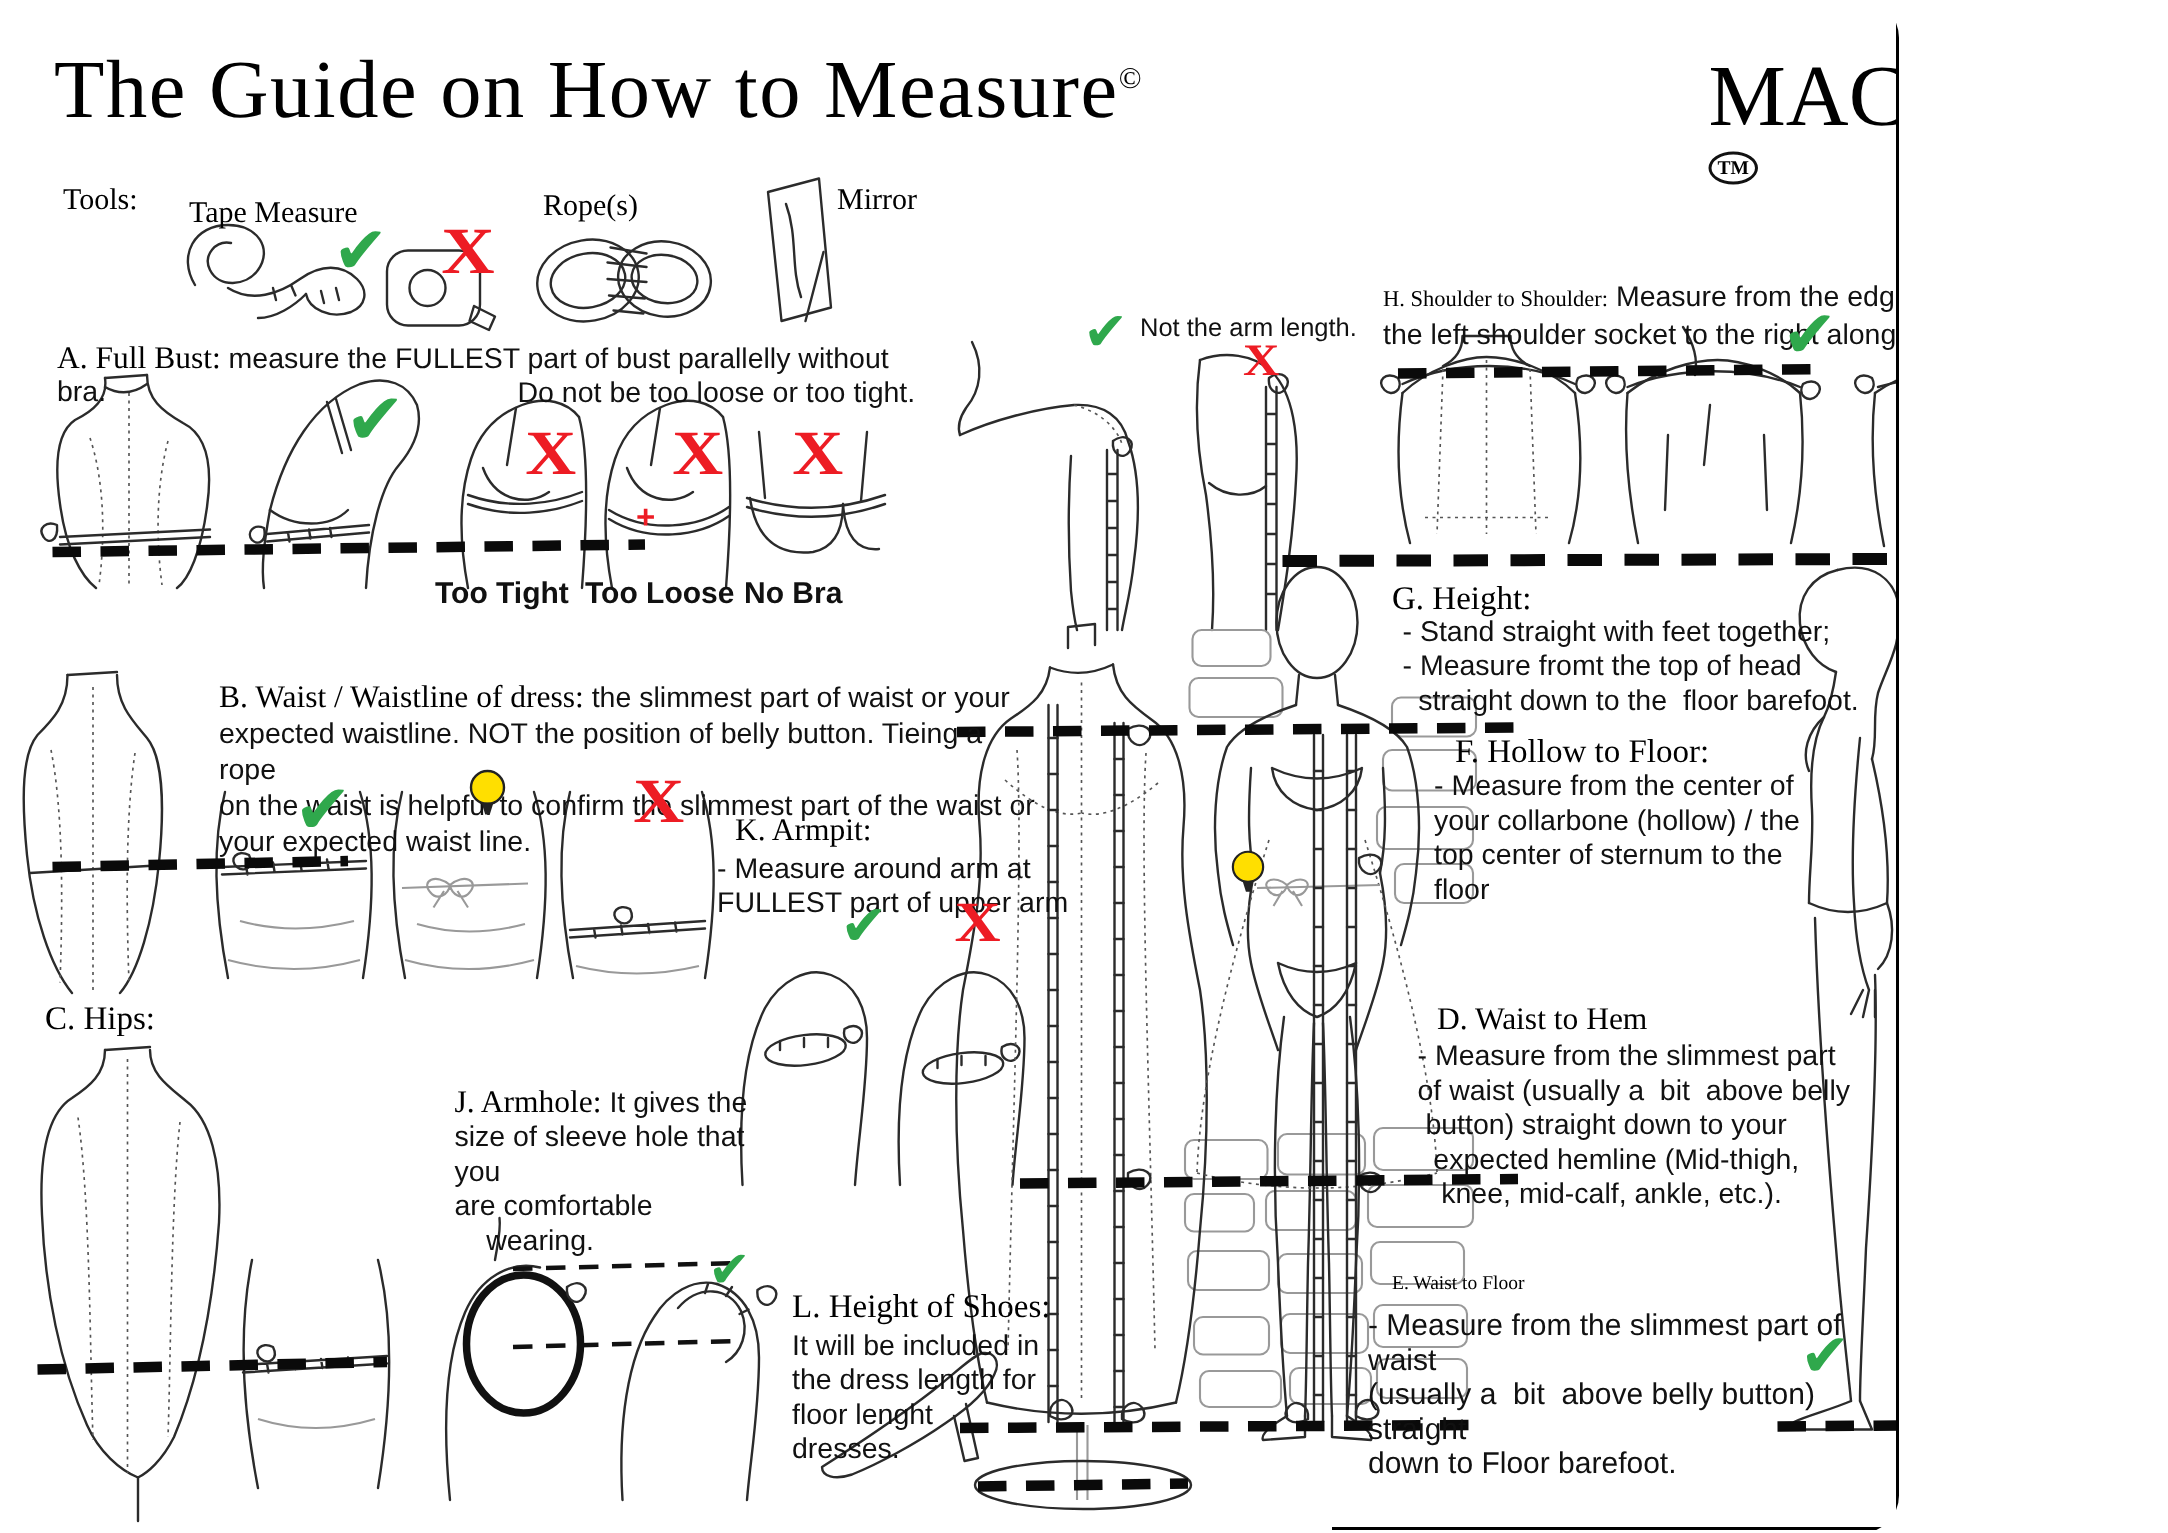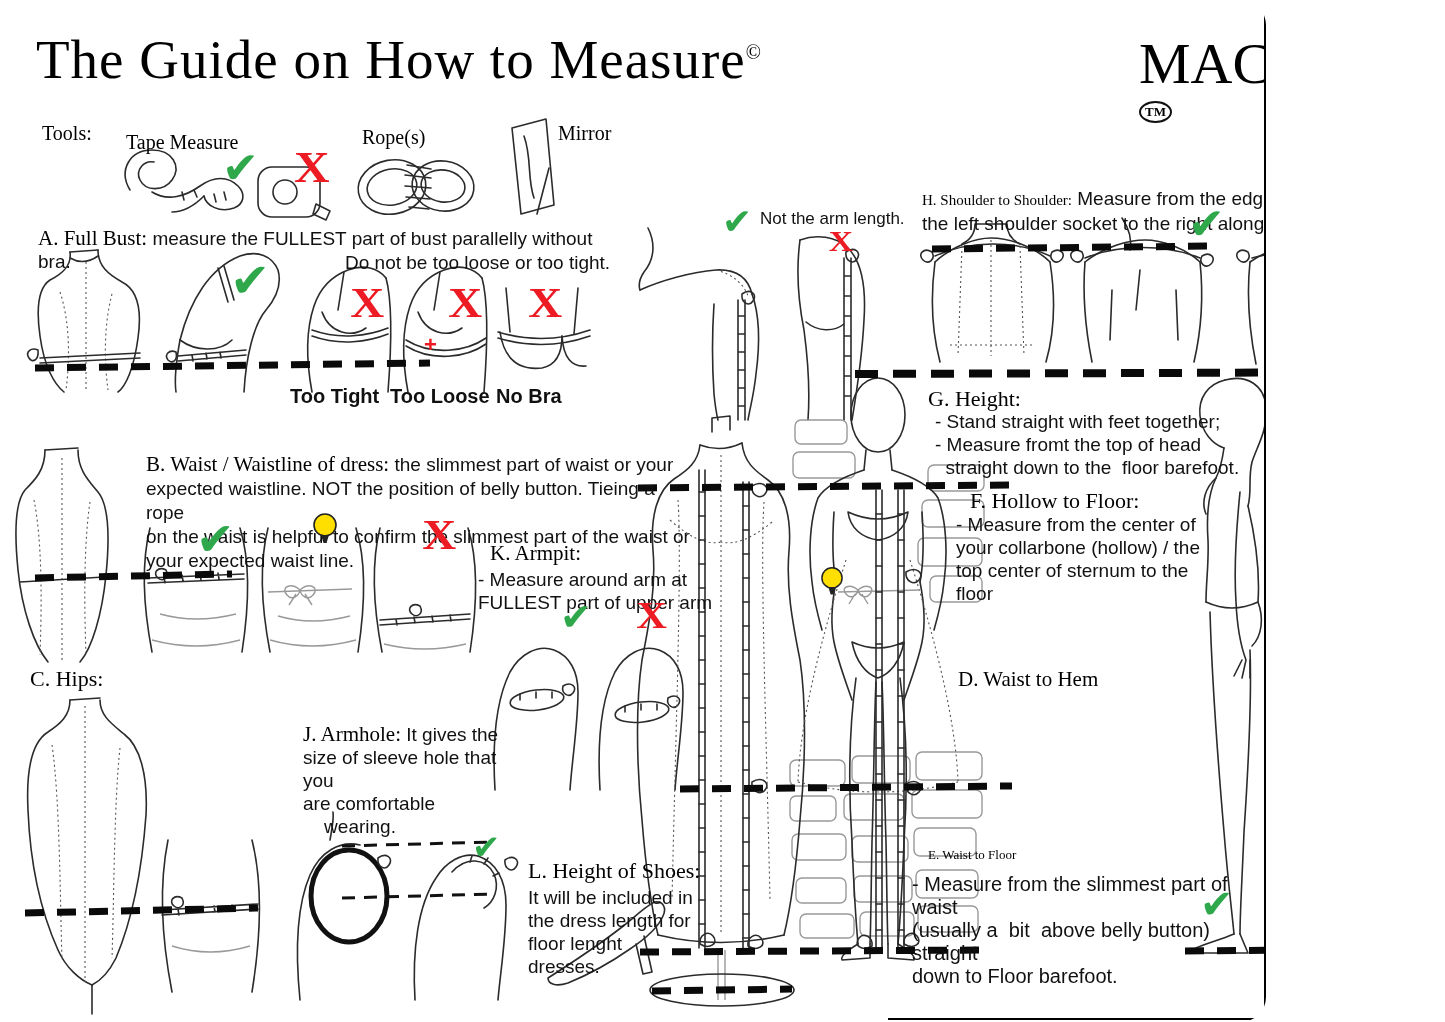"- Measure from the slimmest part" div.abs { html: none -> <div>- Measure from the slimmest part of waist (usually a &nbsp;bit &nbsp;above belly &nbsp;button) straight down to your &nbsp;&nbsp;expected hemline (Mid-thigh, &nbsp;&nbsp;&nbsp;knee, mid-calf, ankle, etc.).</div> }
